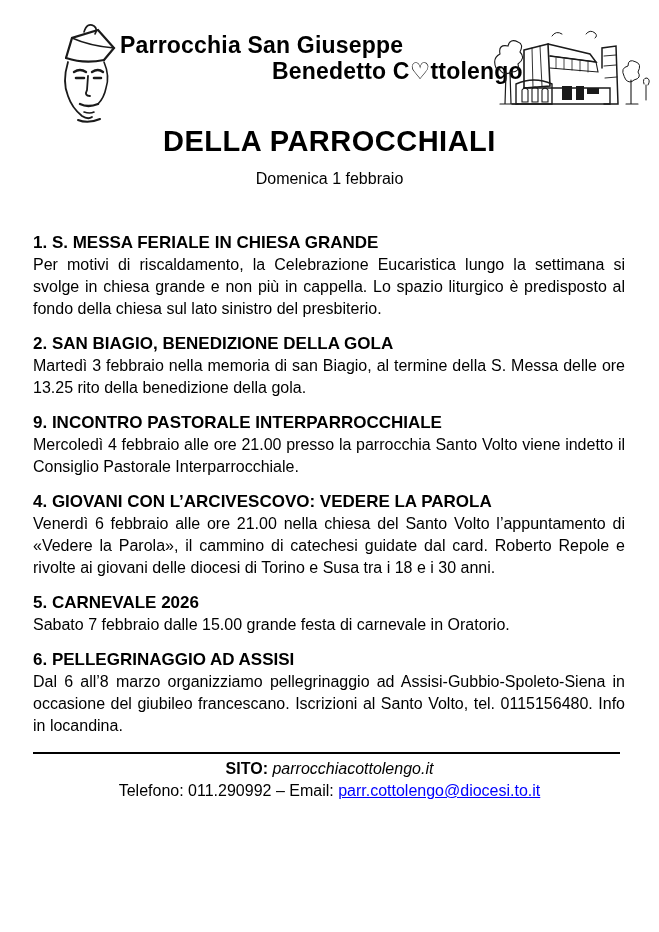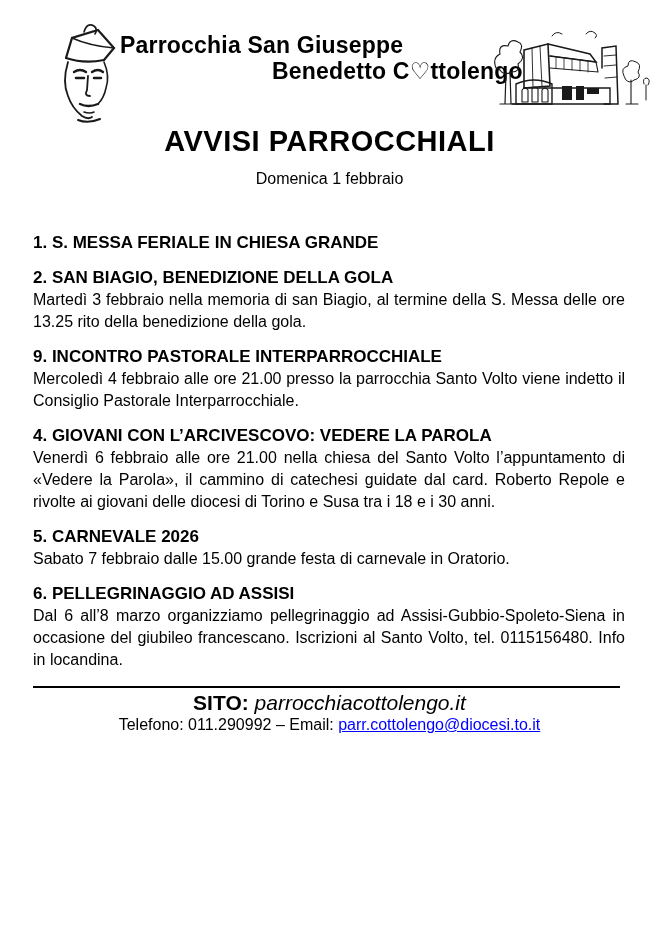"AVVISI PARROCCHIALI" div.doc-title { text: AVVISI -> DELLA }
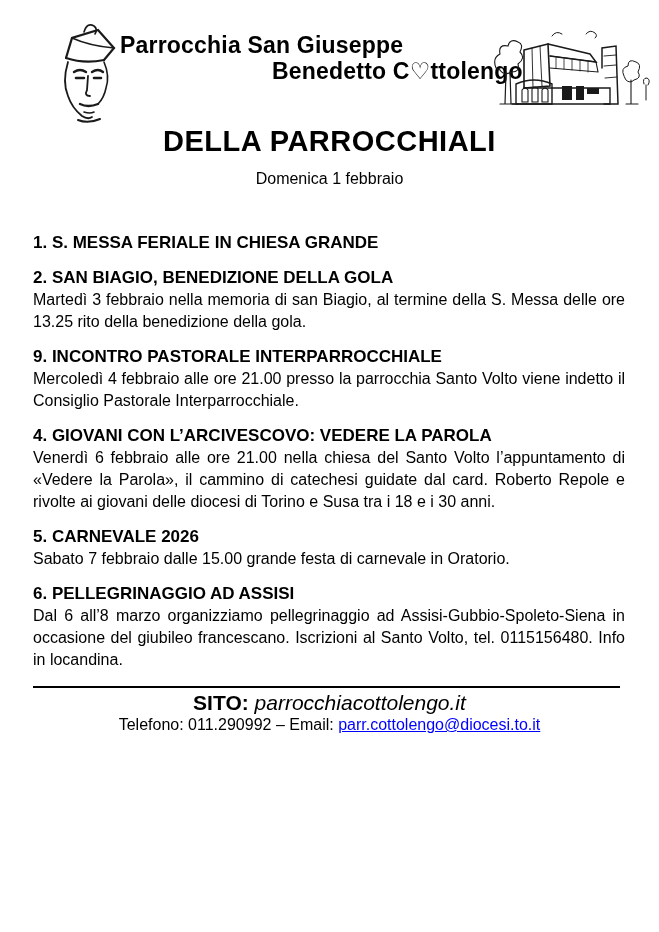"Per motivi di riscaldamento, la" p.section-body { html: none -> <p>Per motivi di riscaldamento, la Celebrazione Eucaristica lungo la settimana si svolge in chiesa grande e non più in cappella. Lo spazio liturgico è predisposto al fondo della chiesa sul lato sinistro del presbiterio.</p> }
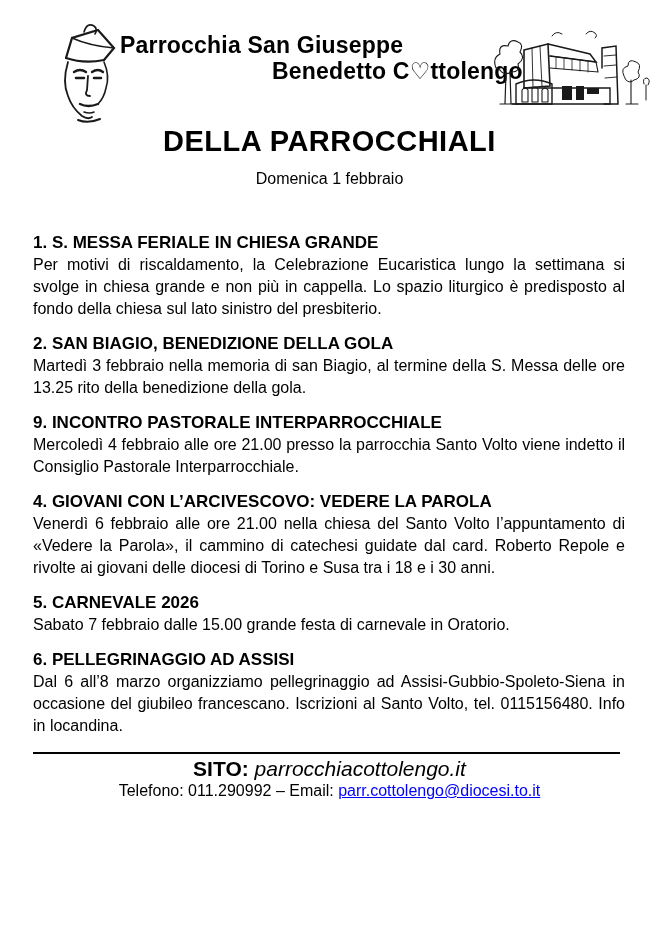"SITO: parrocchiacottolengo.it" .site-line { font-size: 21px -> 16px }
